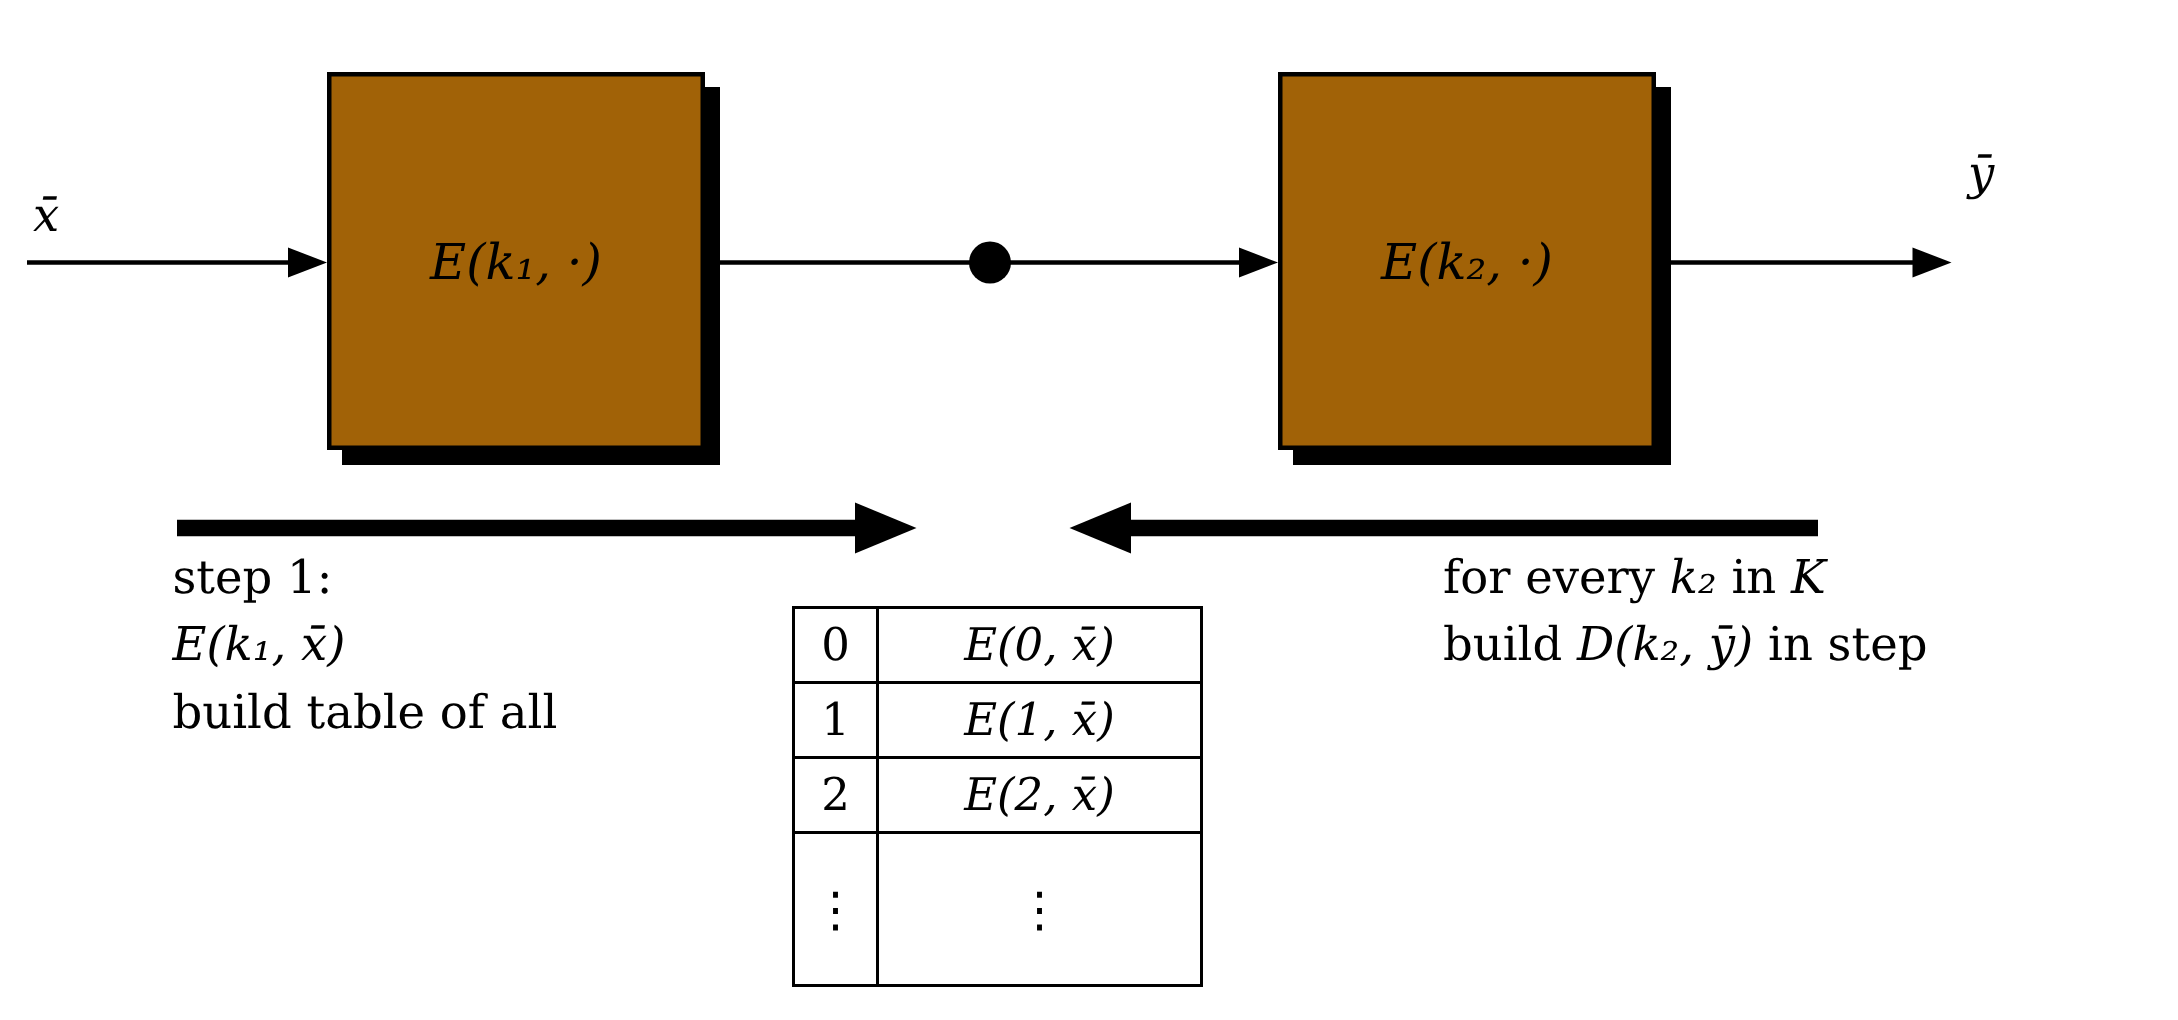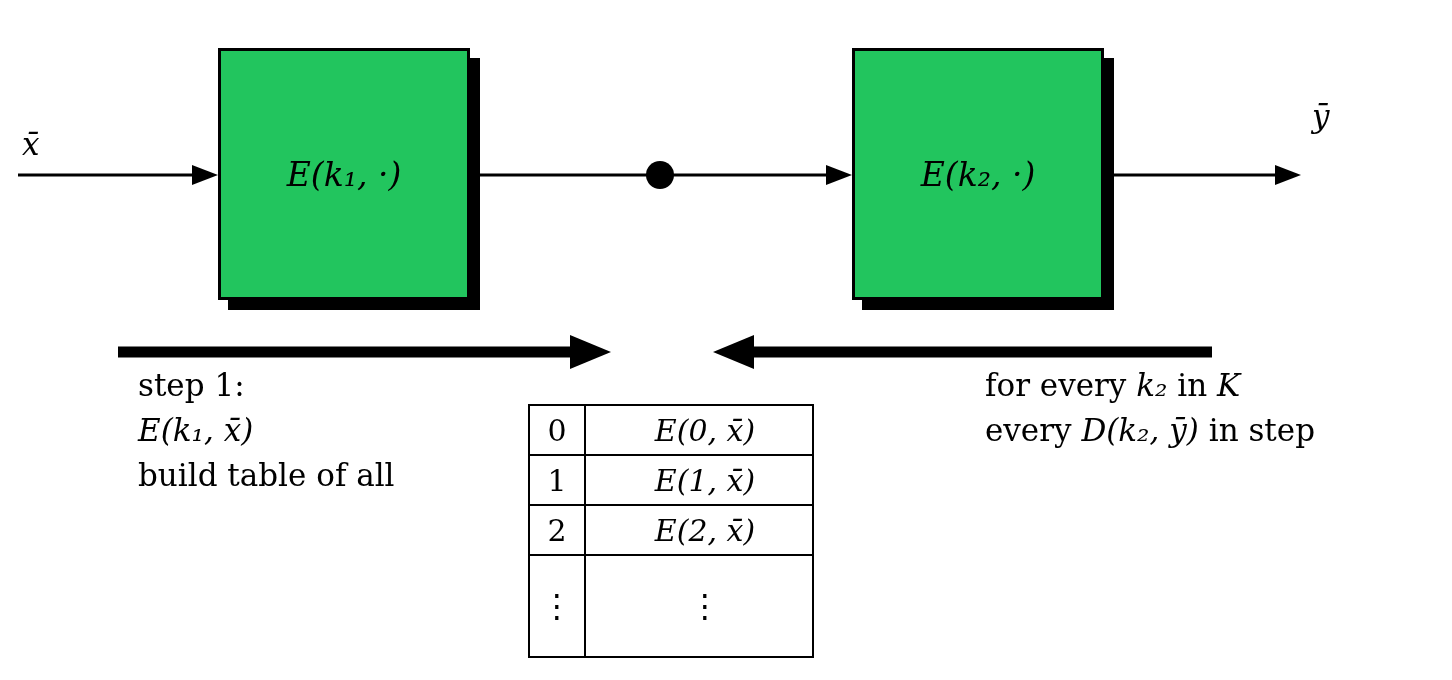"E(k₁, ·)" .enc-box { background: #22c55e -> #a16207 }
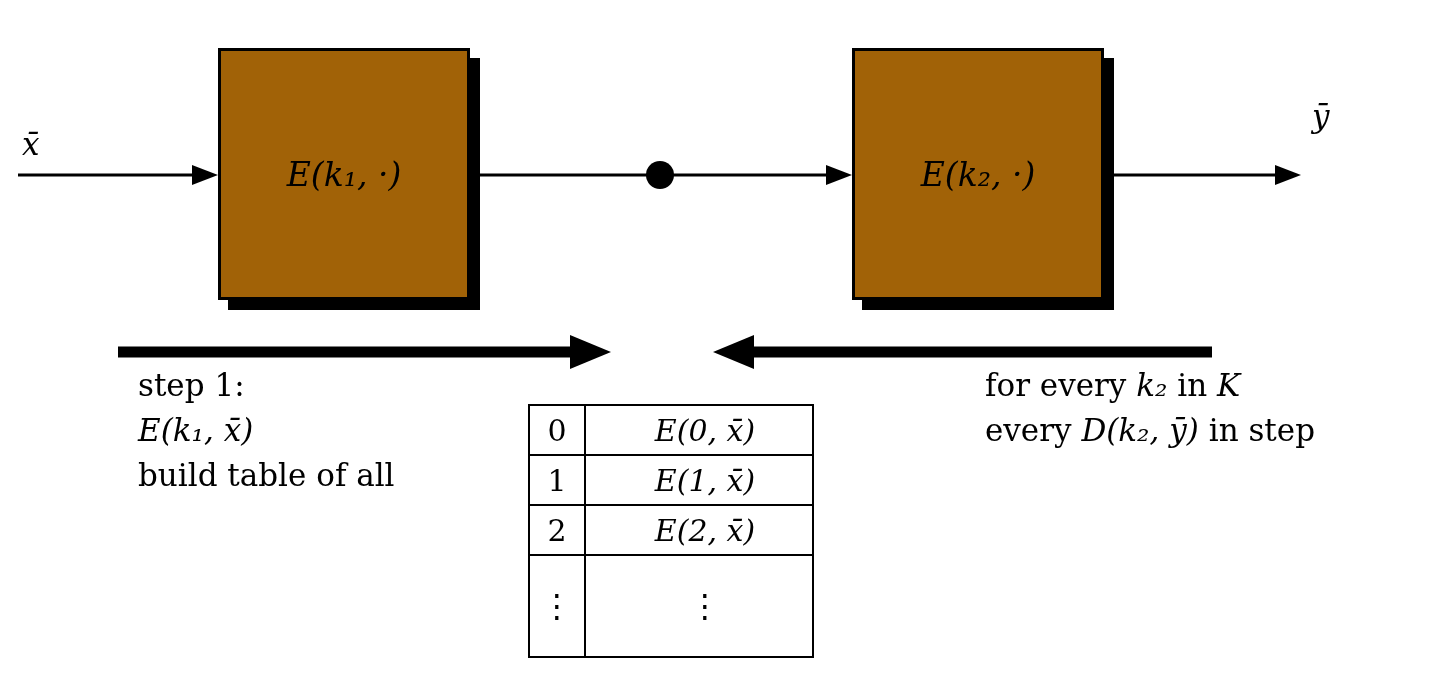"step 1:" .step-text { margin-left: 23px -> none }
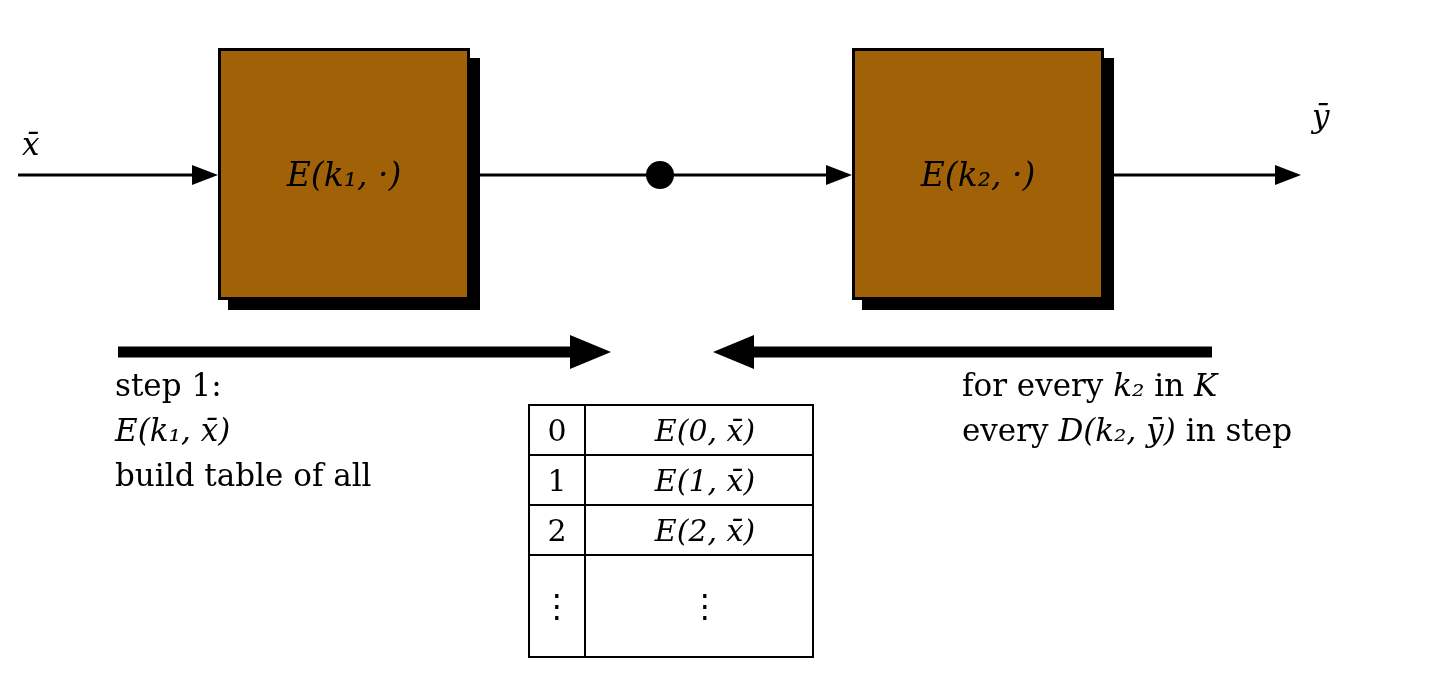"E(0, x̄)" .lookup-table td.val-cell { padding-left: 12px -> none }
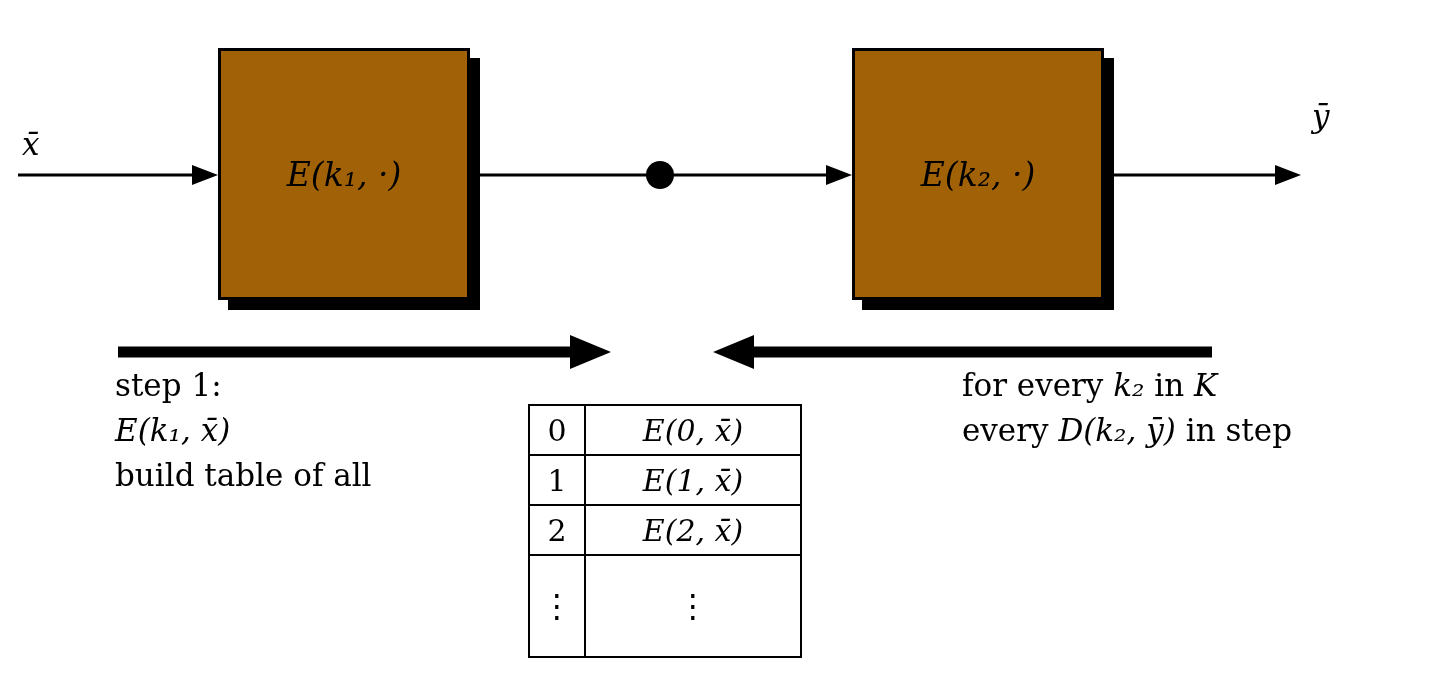"every" span { text: every -> build }
